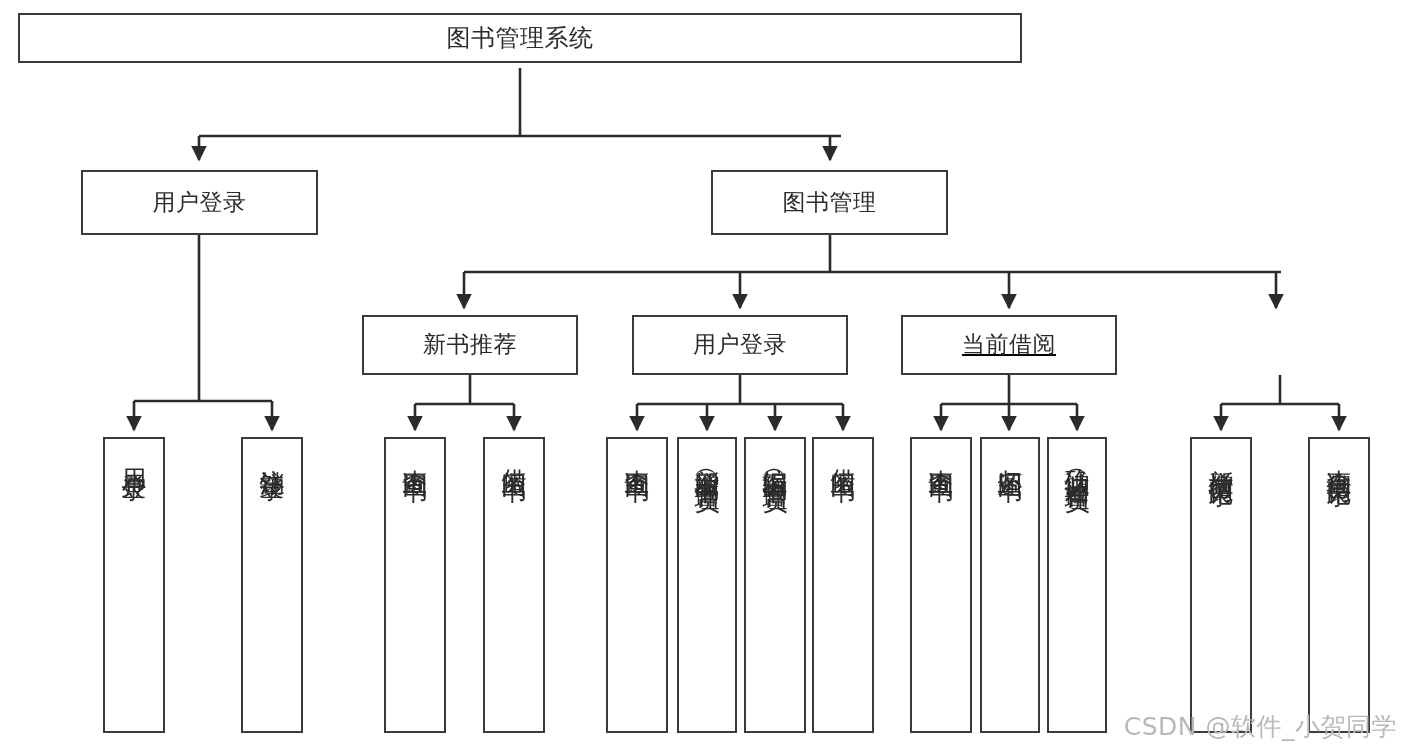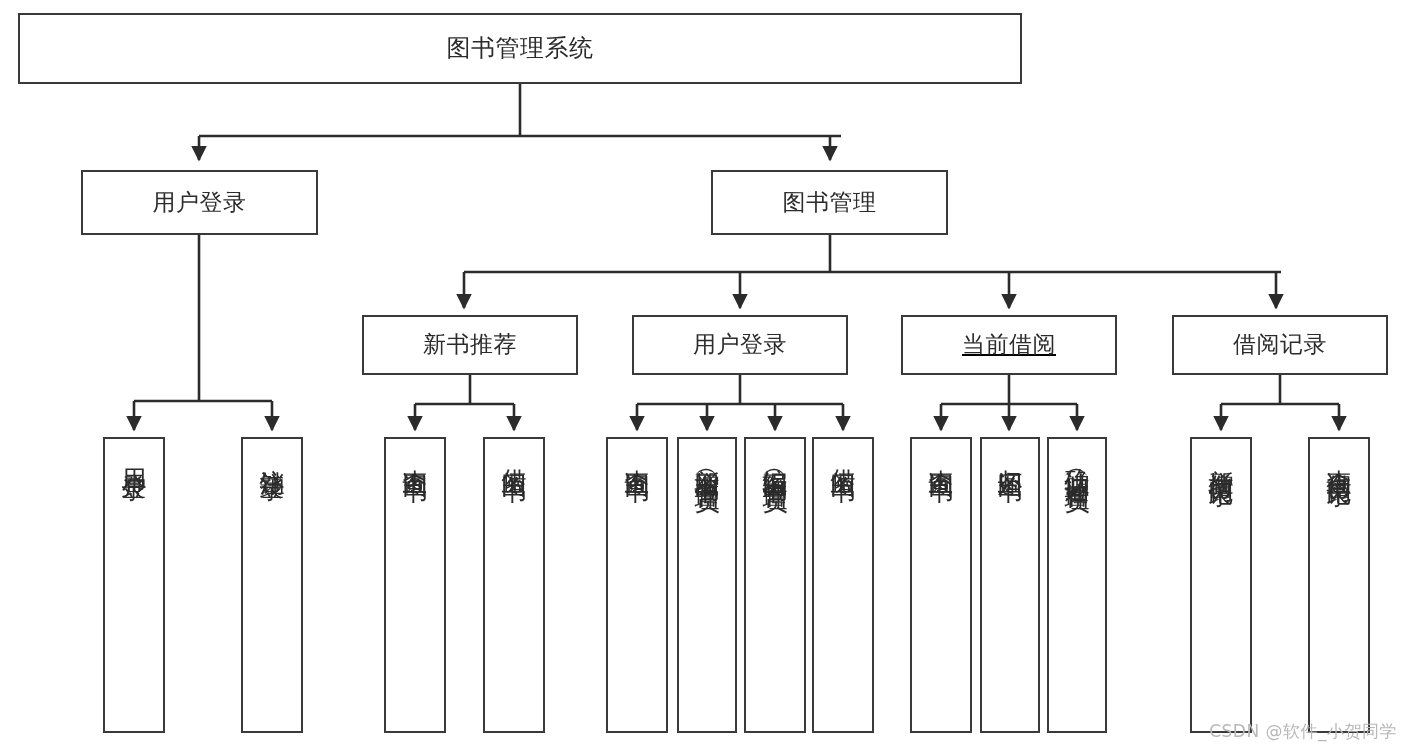"图书管理系统" div.node { height: 71px -> 50px }
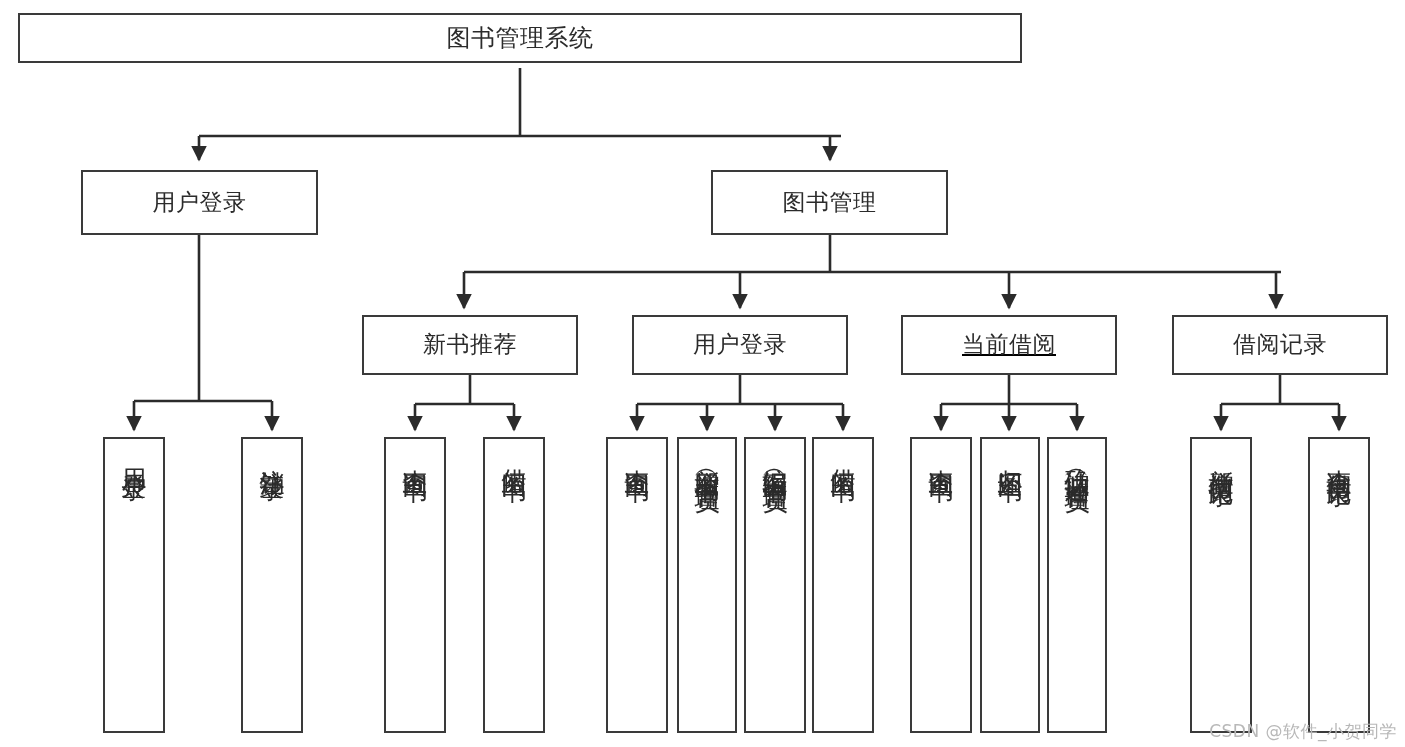"借阅记录" div.node { html: <div> <span>借阅记录</span> </div> -> none }
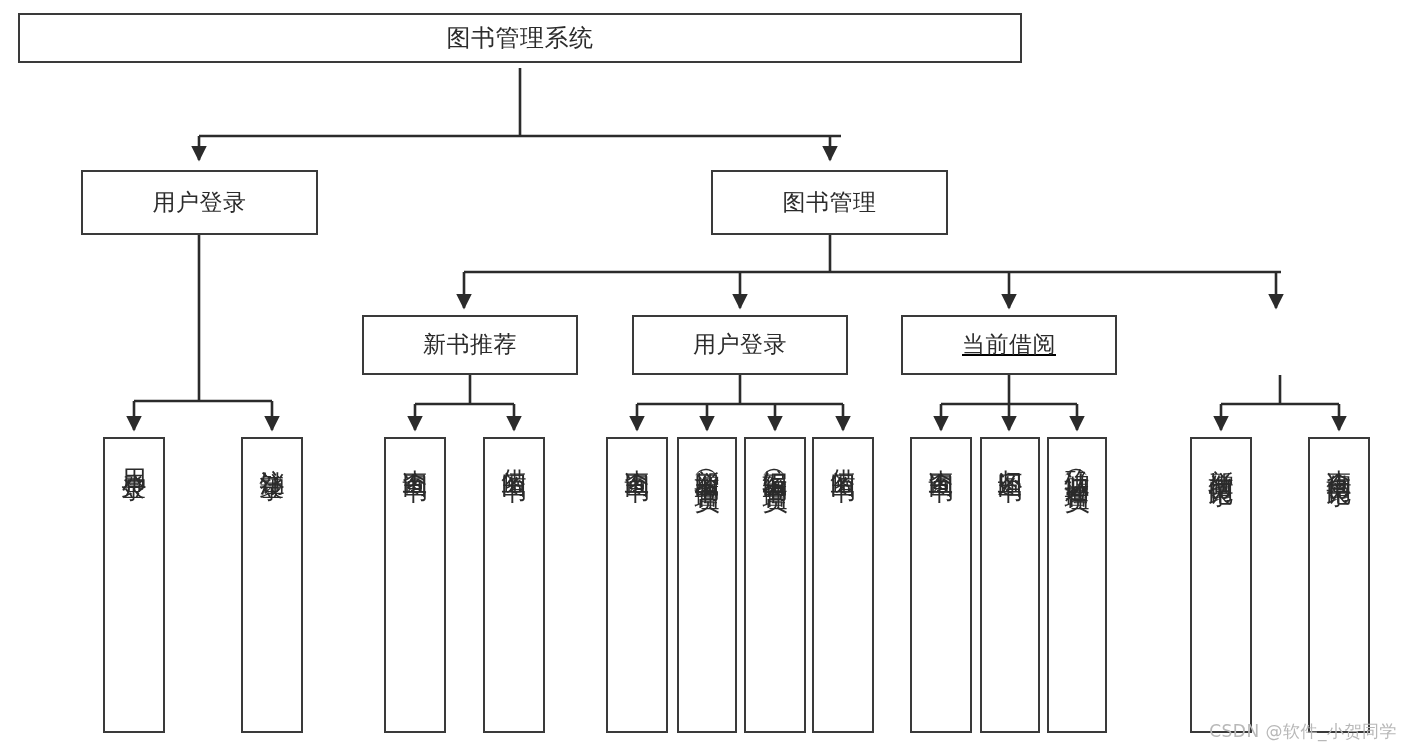"CSDN @软件_小贺同学" .watermark { font-size: 17px -> 25px }
